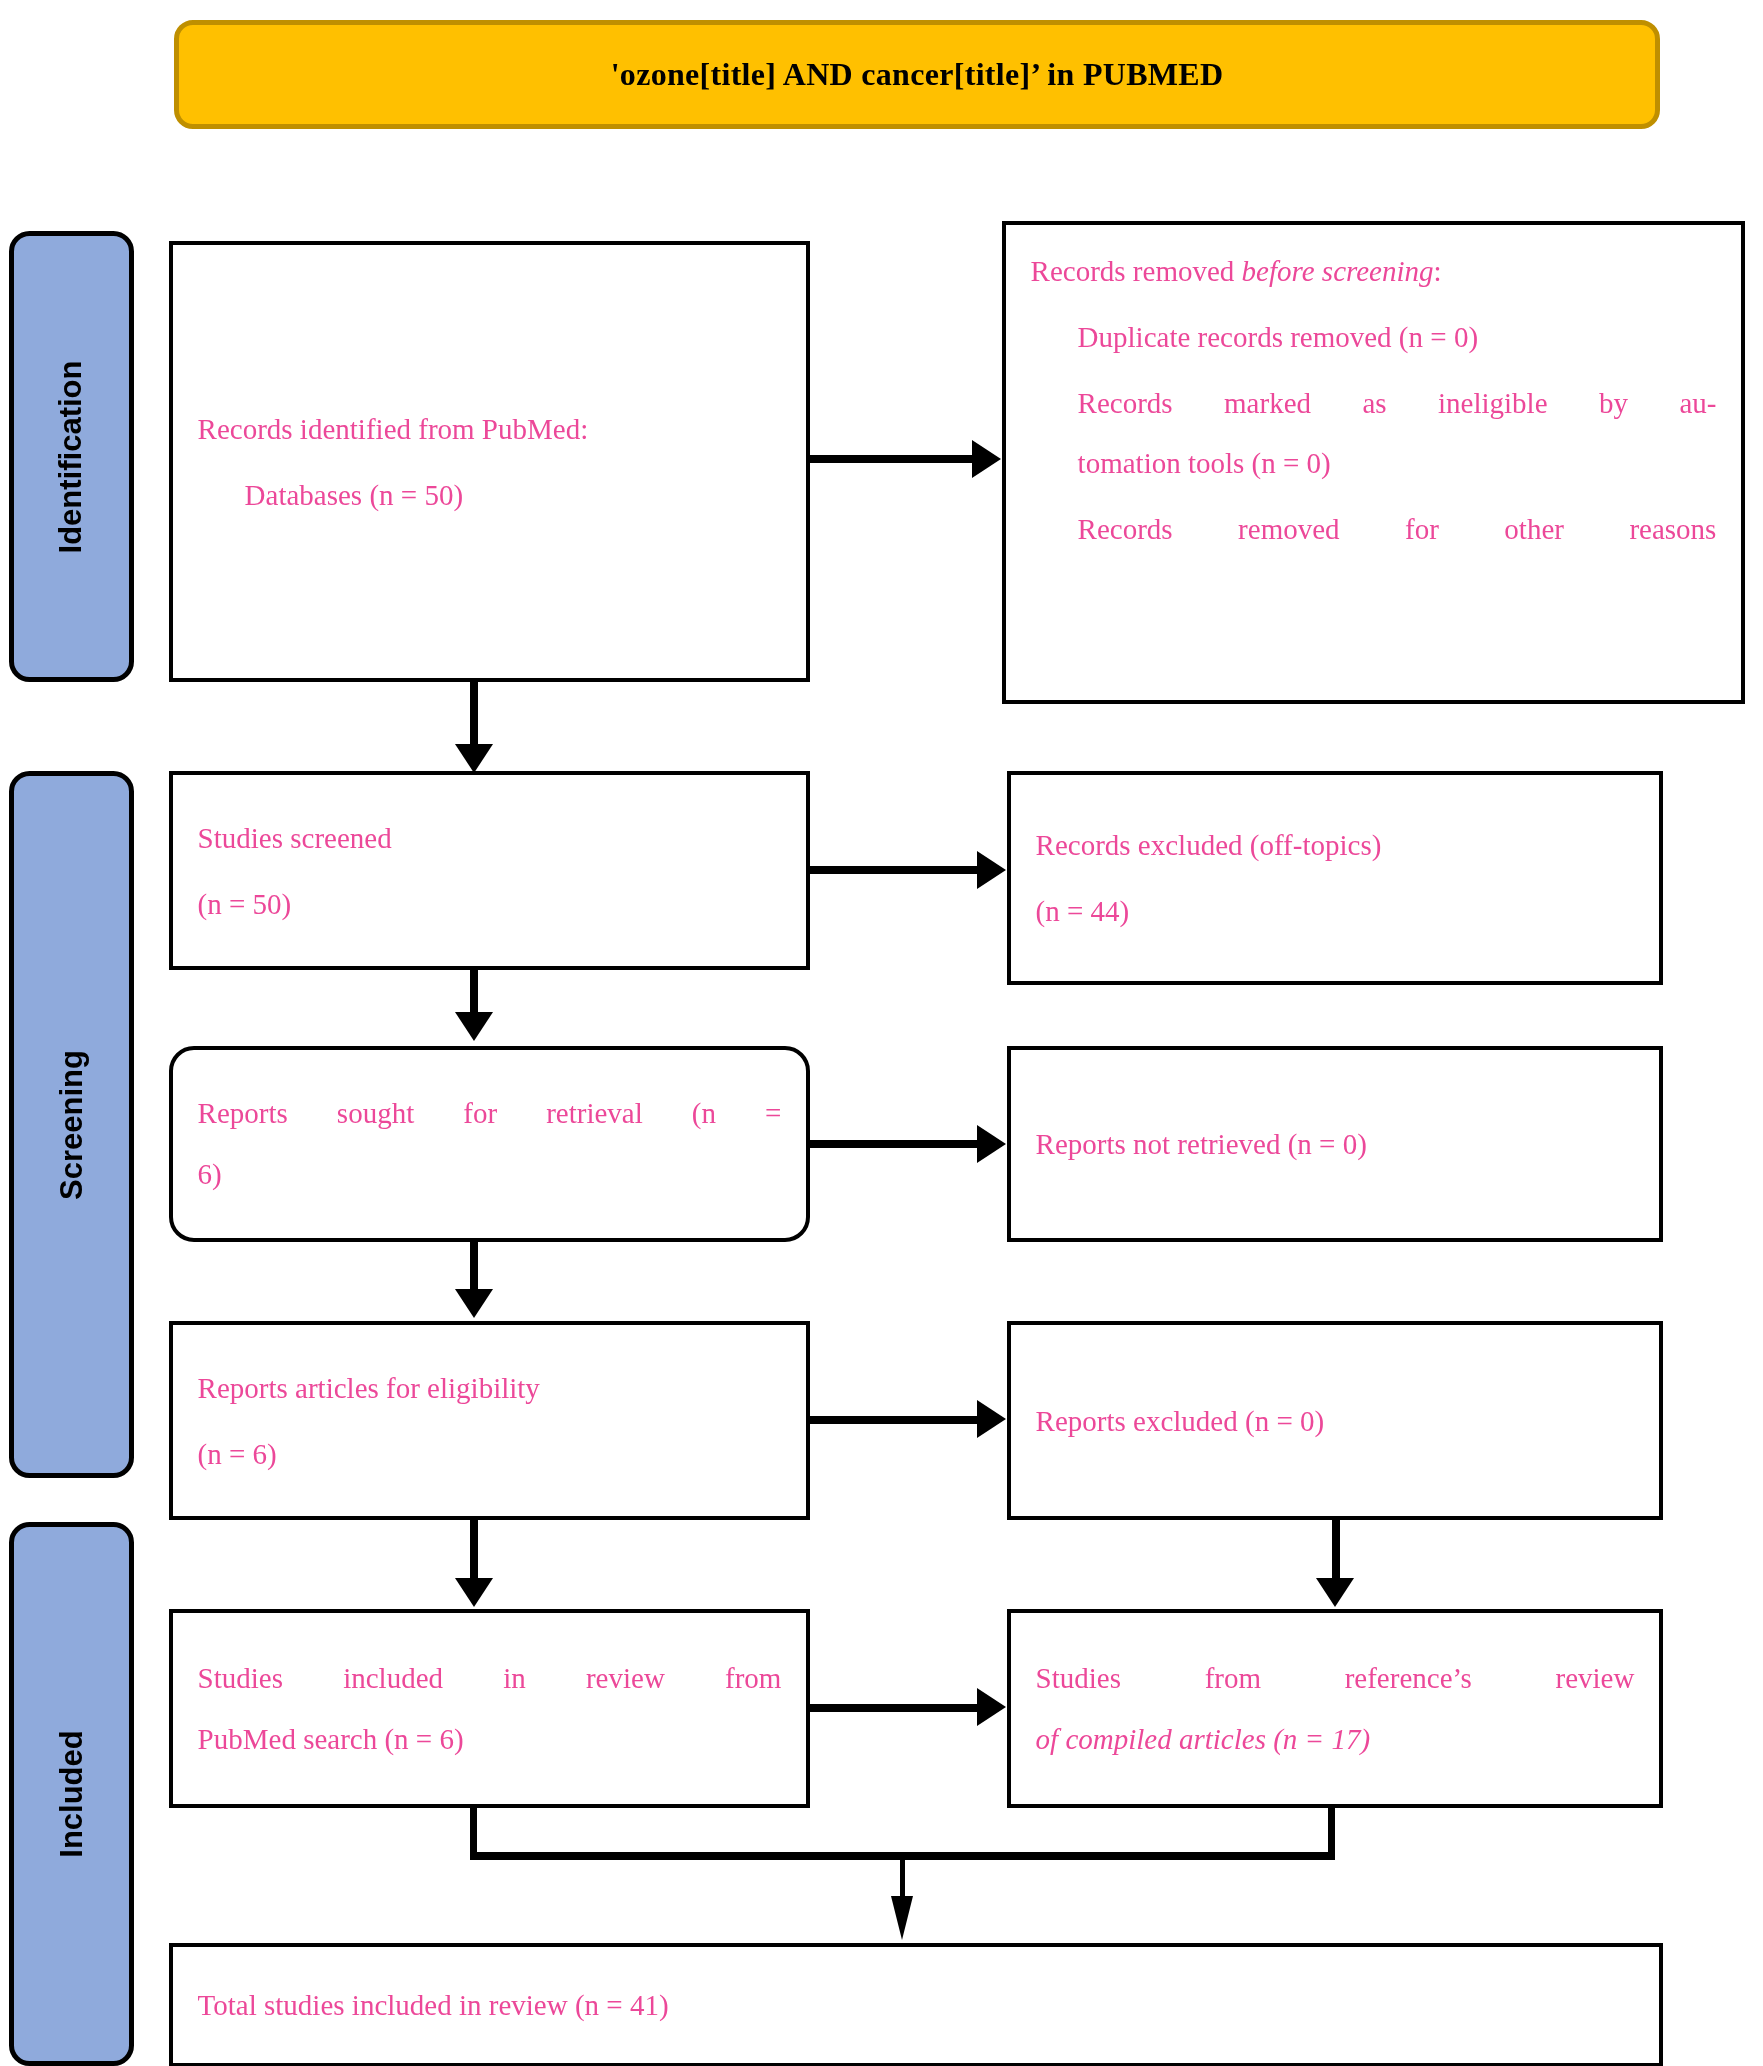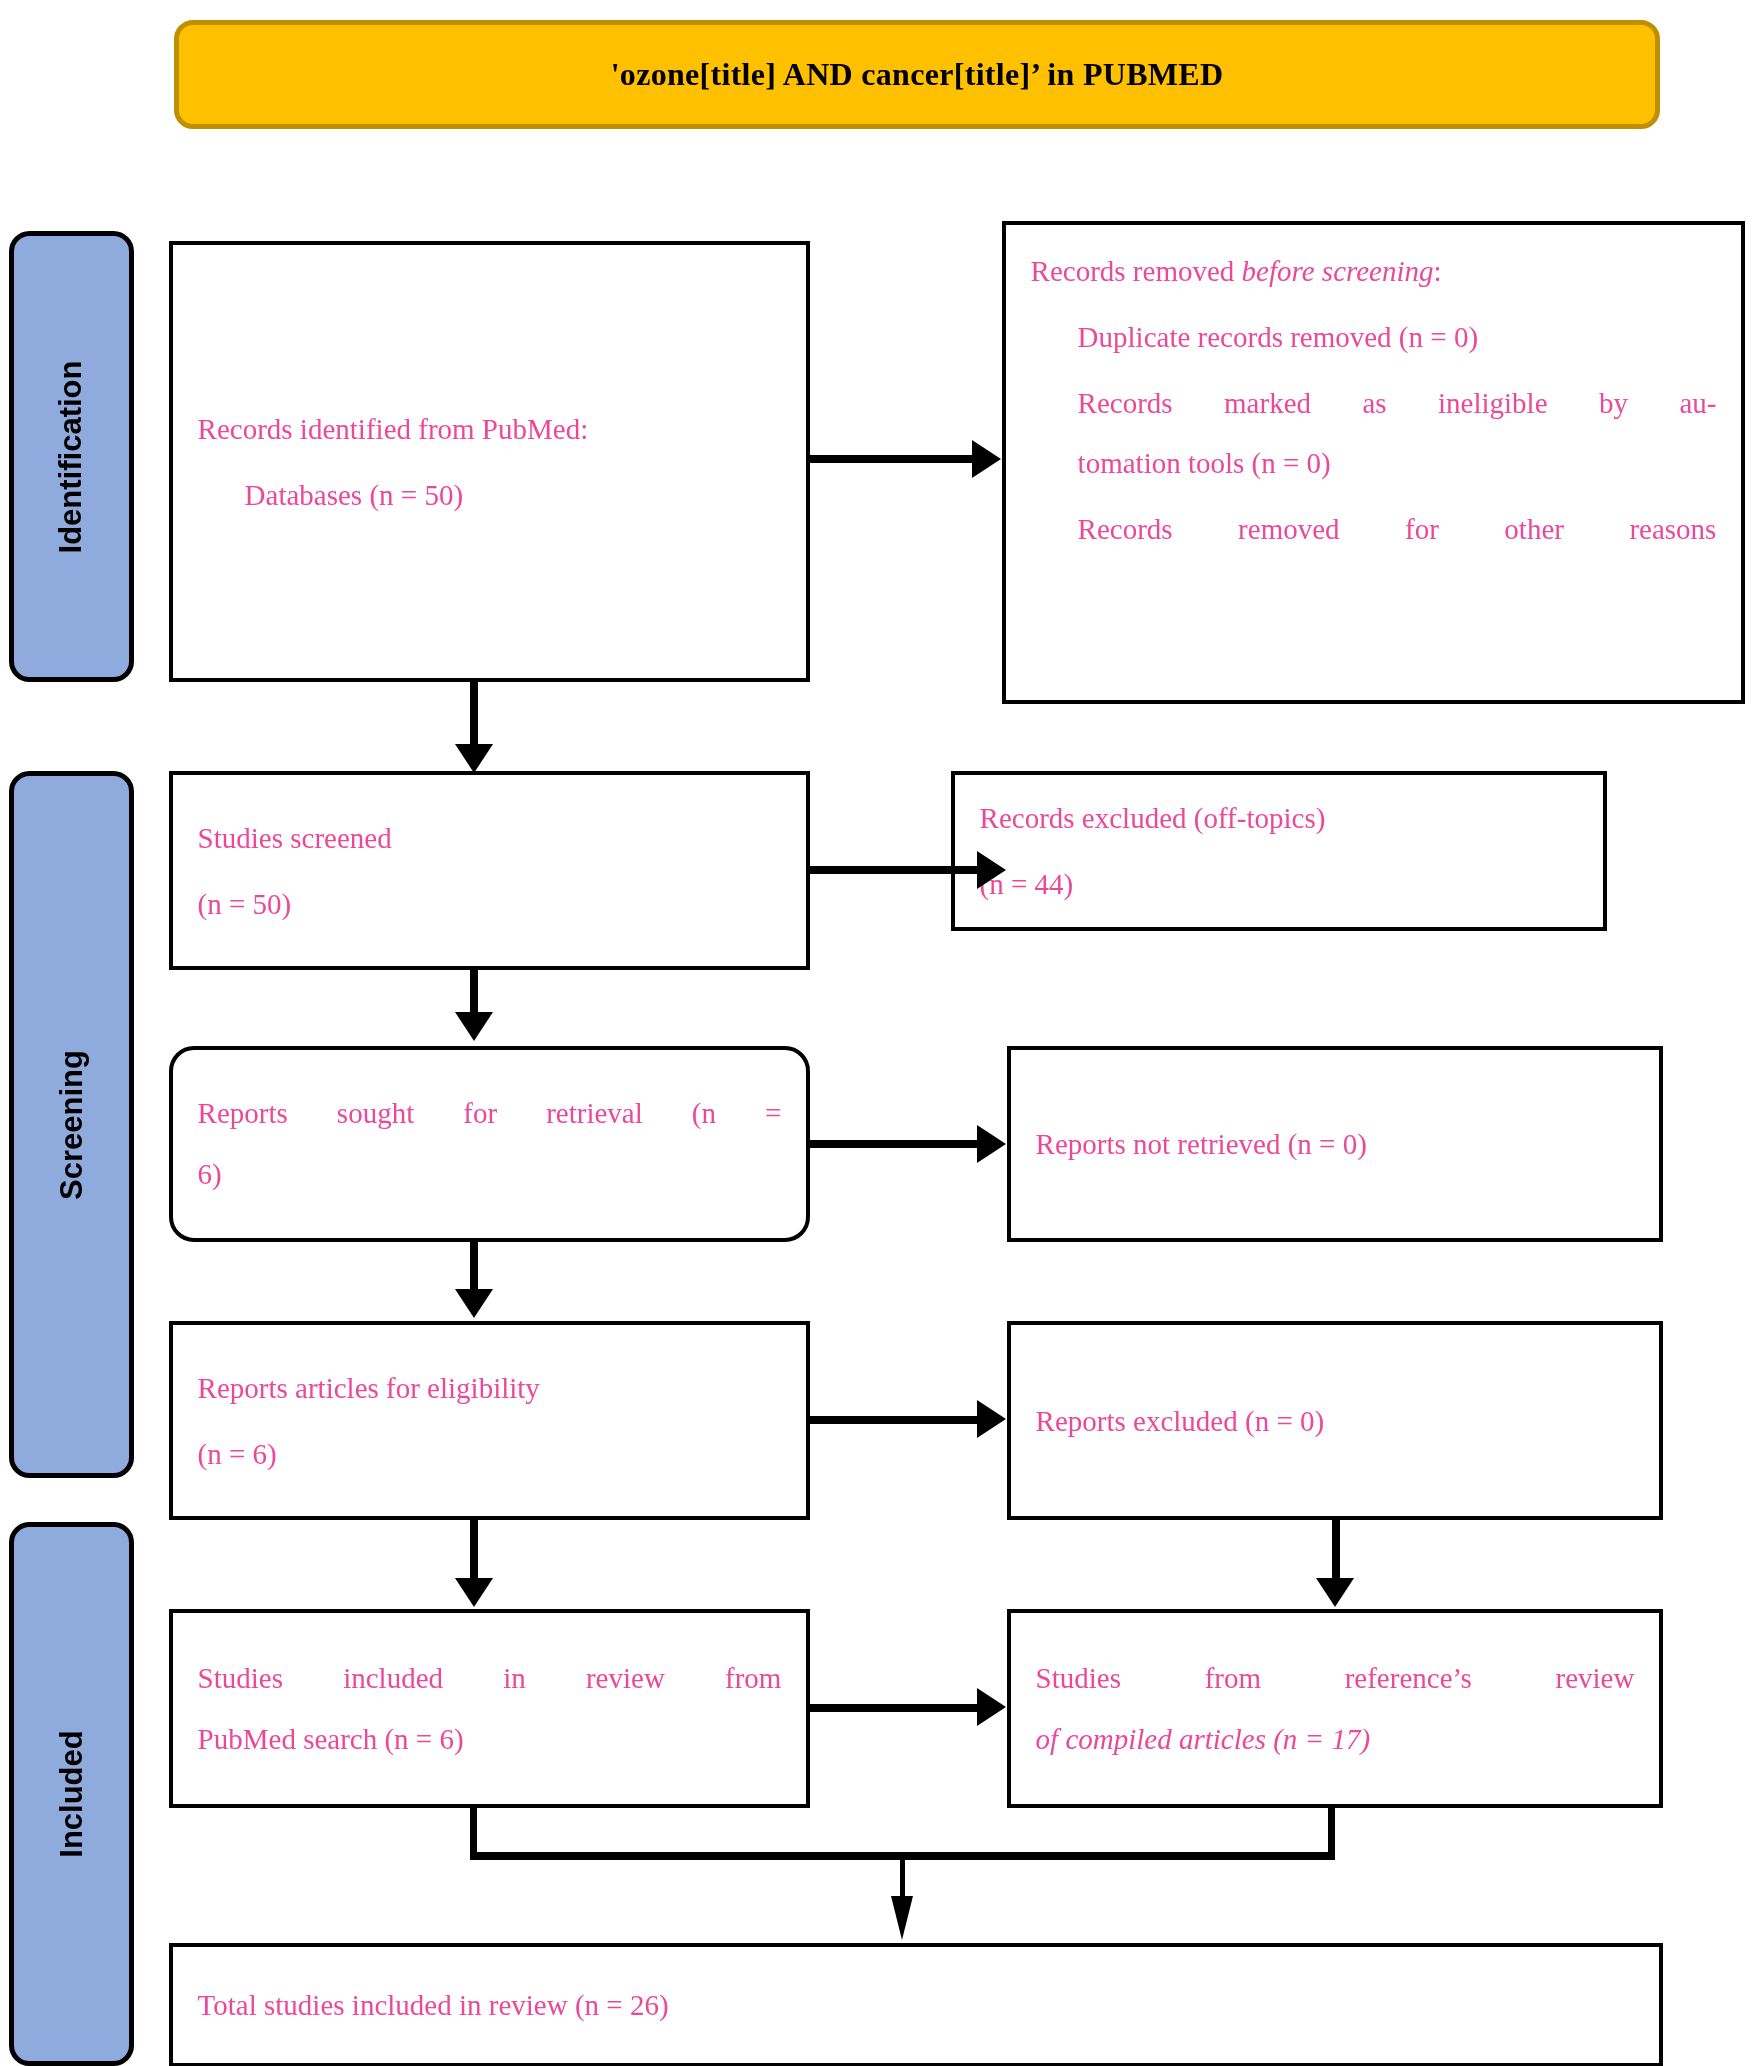"Records excluded (off-topics)" div.box { height: 160px -> 214px; left: 951px -> 1007px }
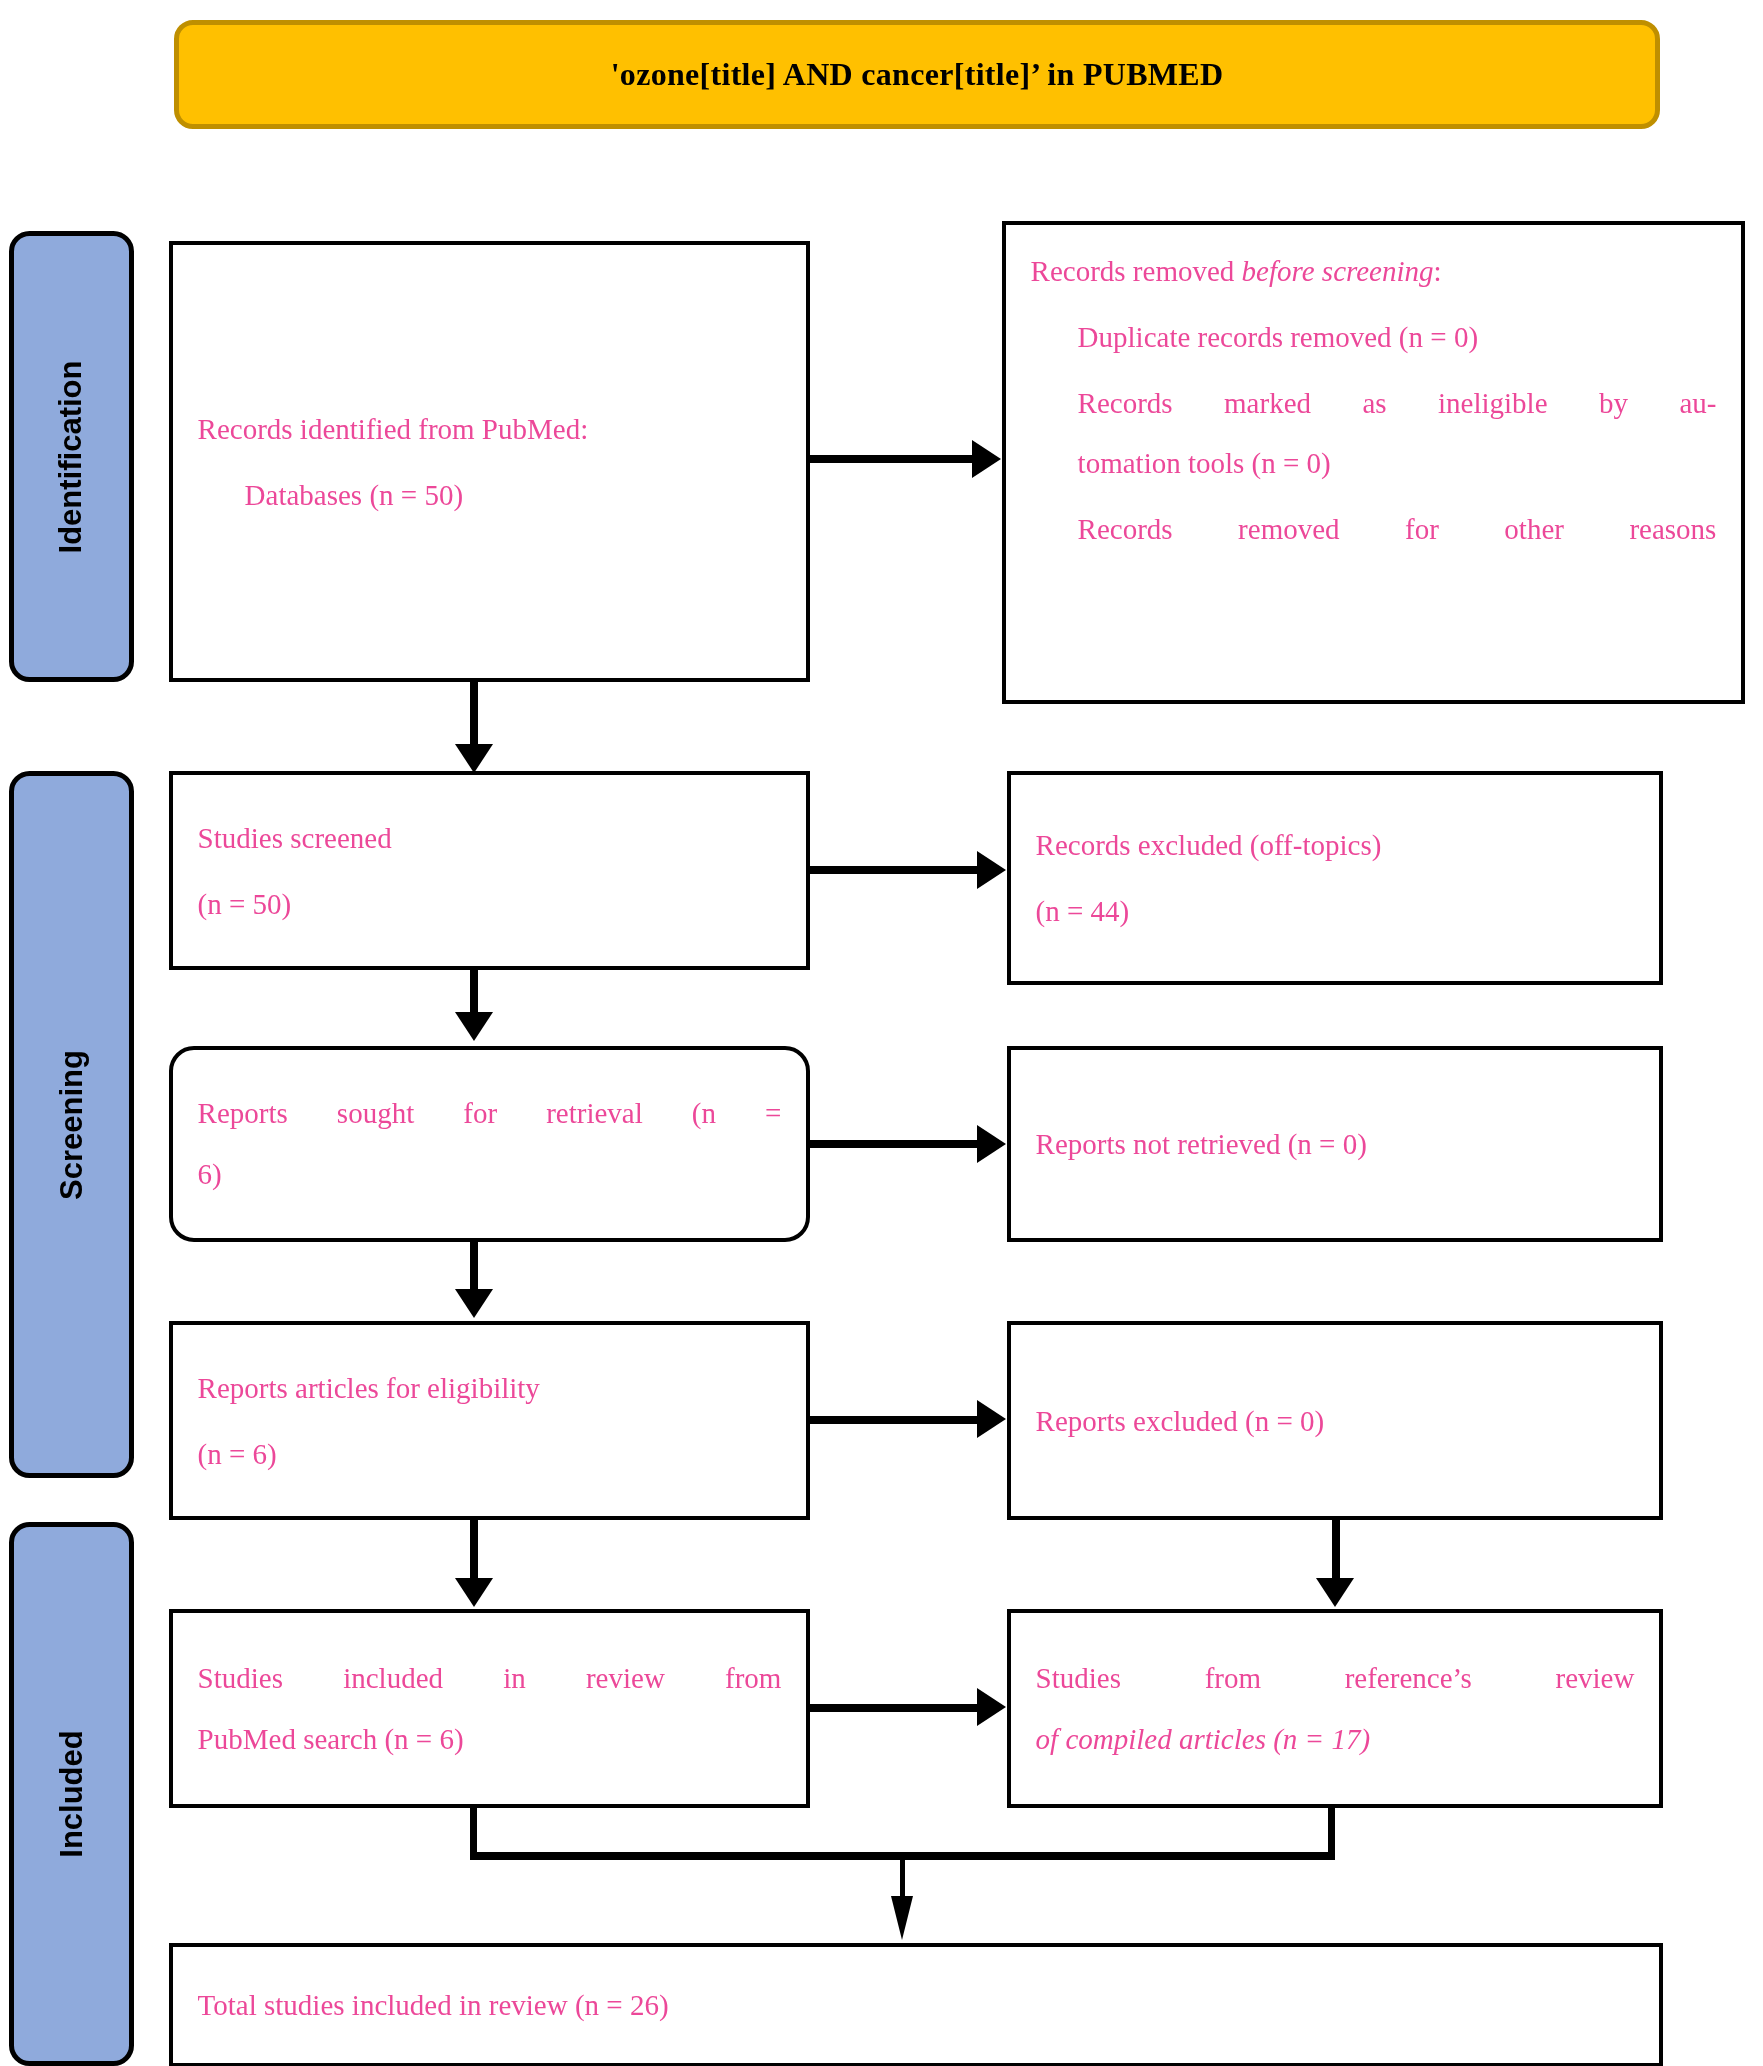"Total studies included in review" p.ln { text: 26 -> 41 }
